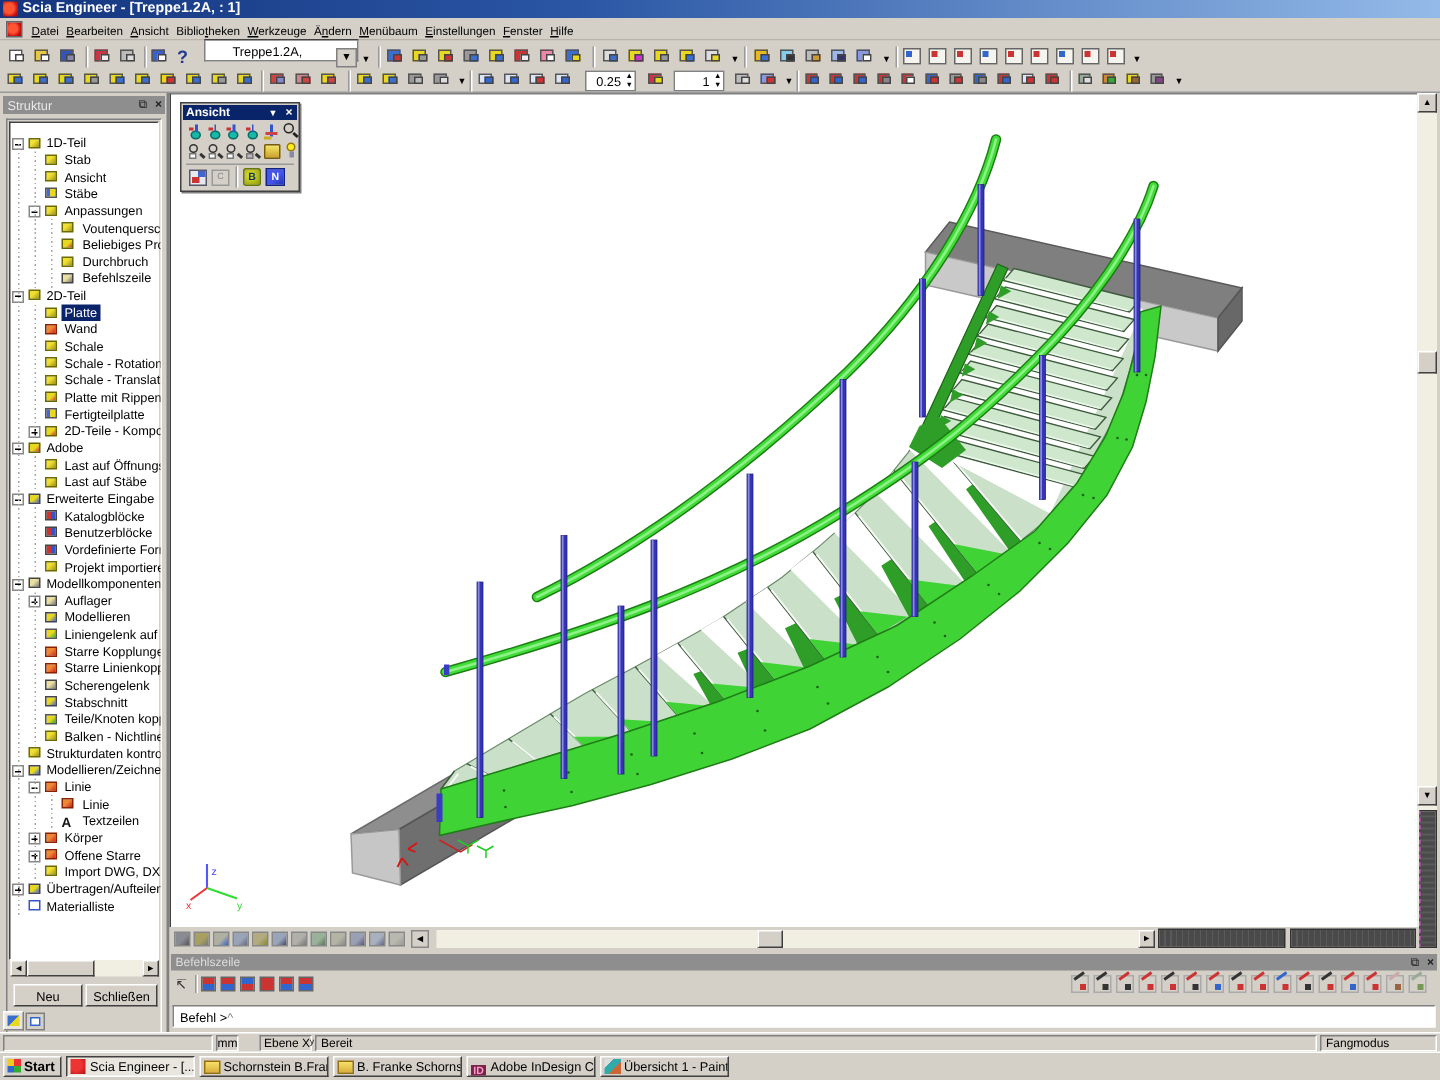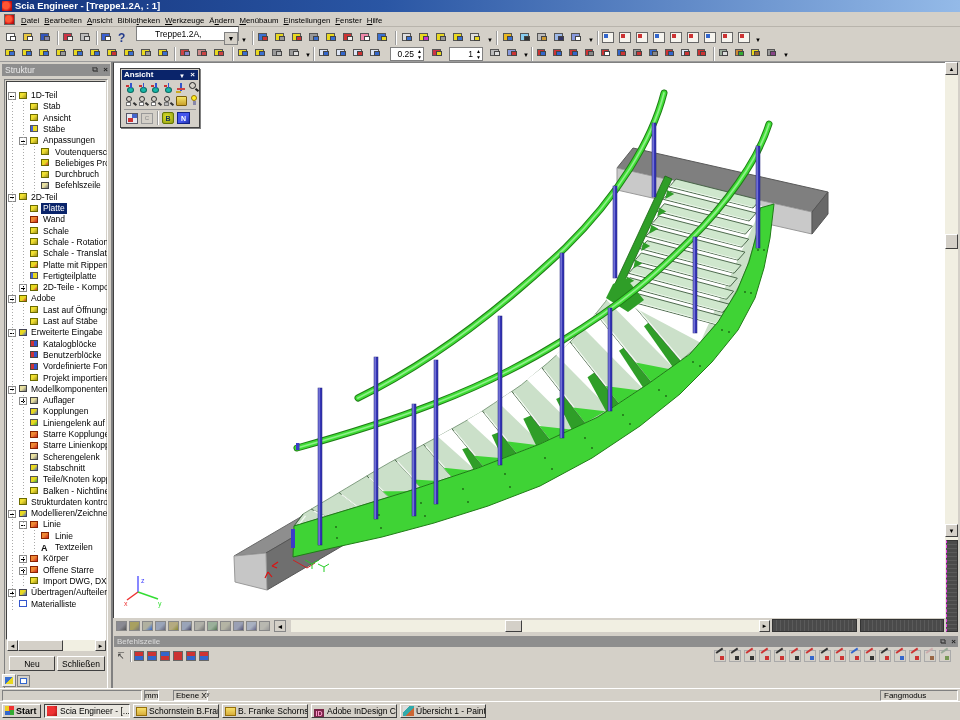"Kopplungen" div { text: Kopplungen -> Modellieren }
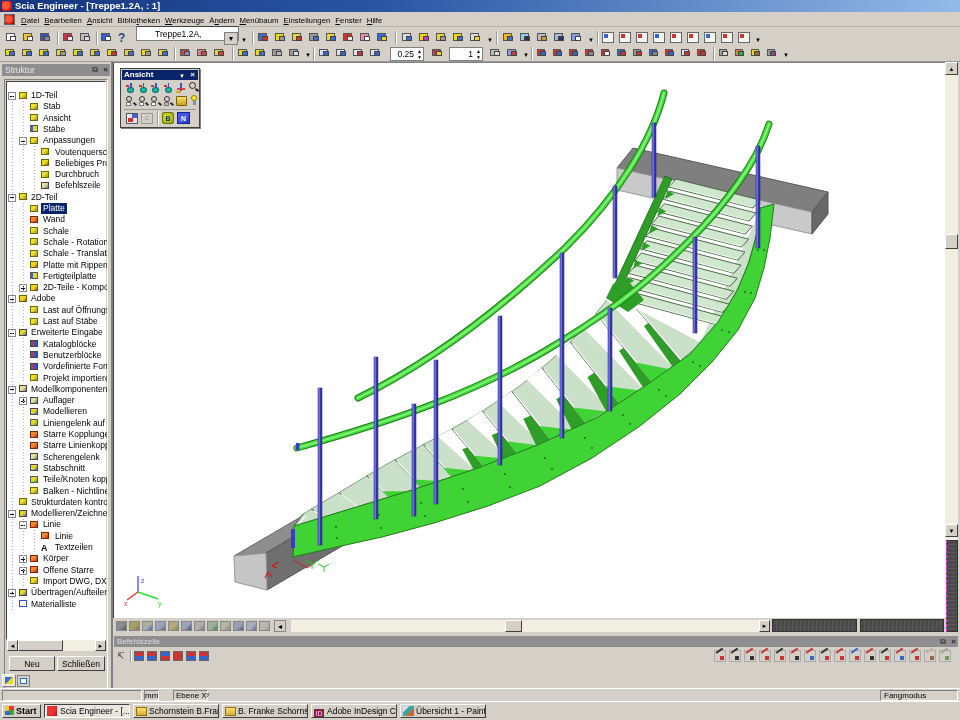"Befehl >^" div { html: none -> <div>Befehl &gt;<span>^</span></div> }
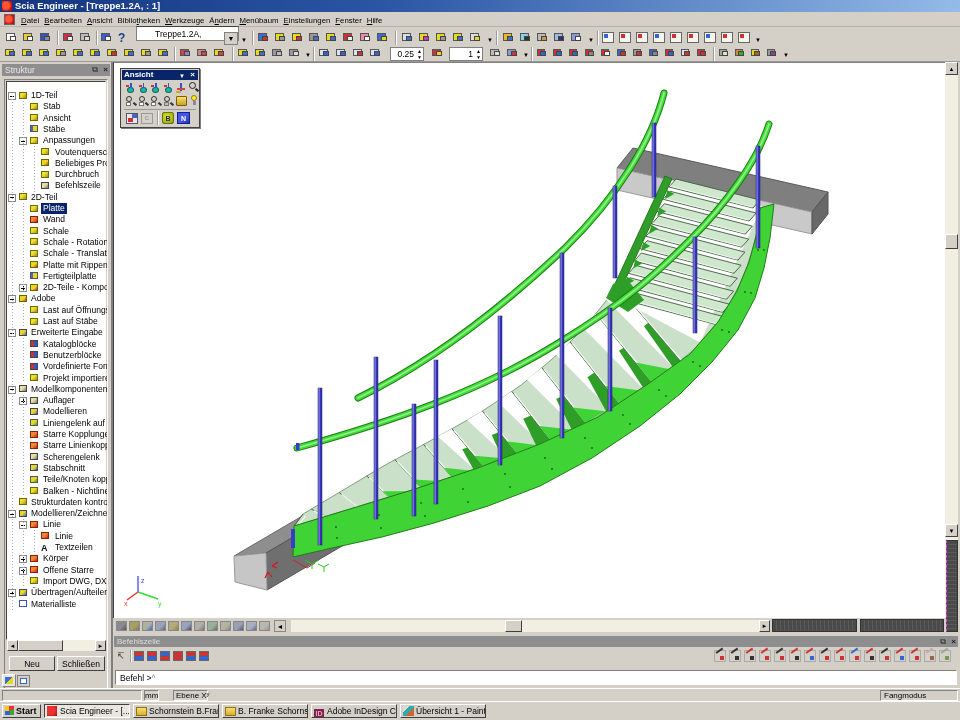"Bereit" div.sunken { html: none -> <div>Bereit</div> }
